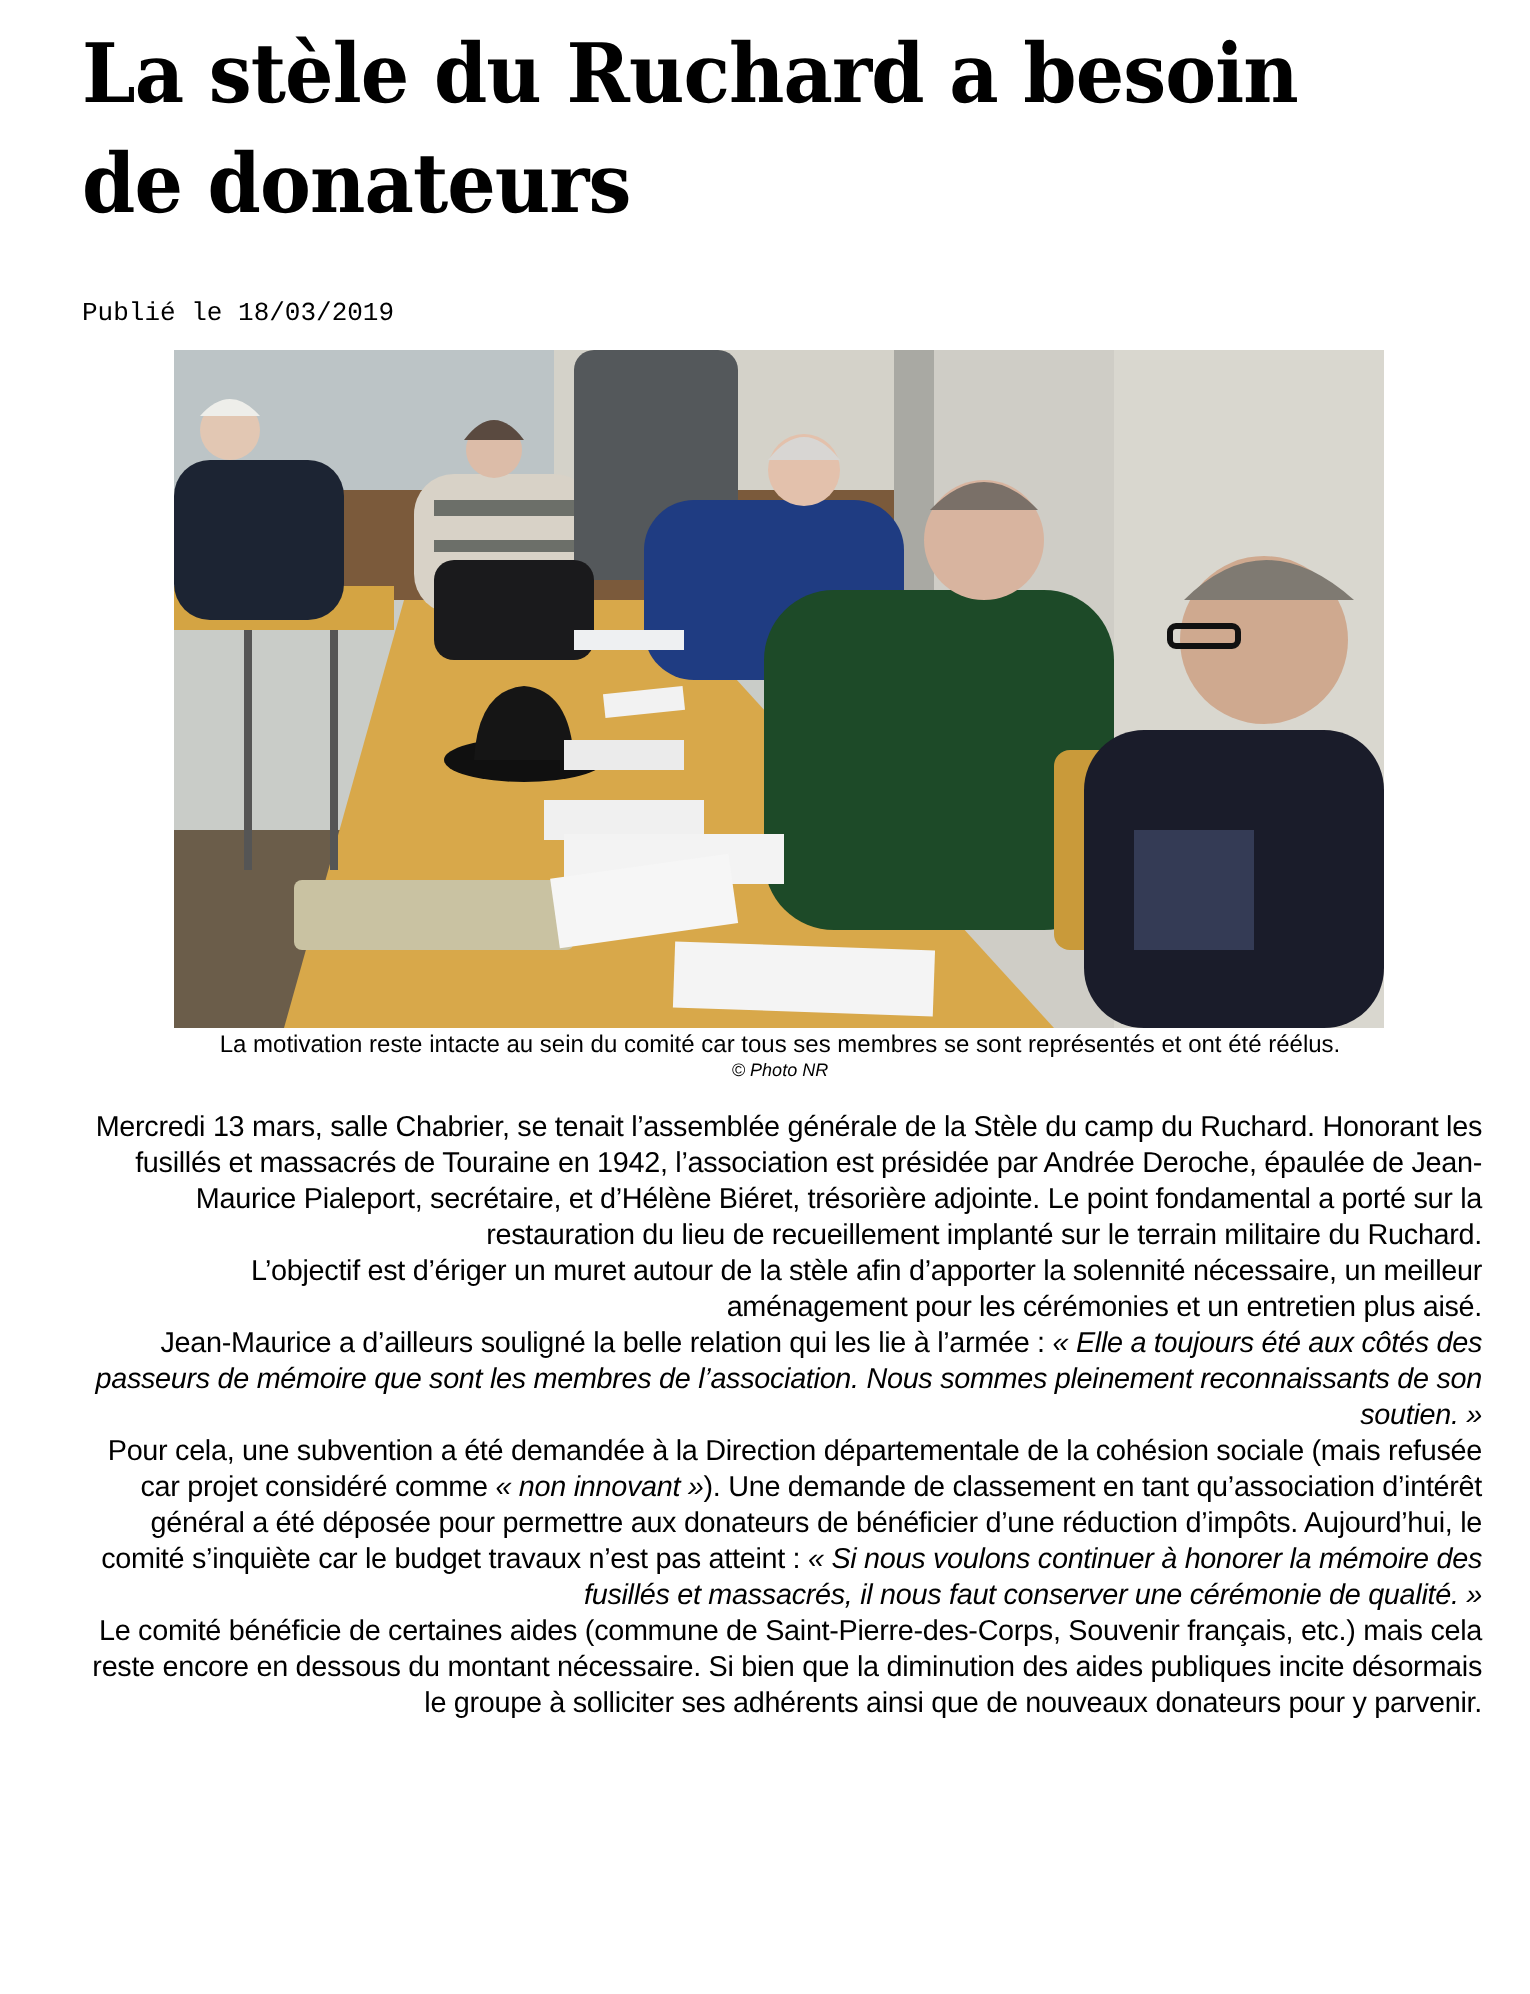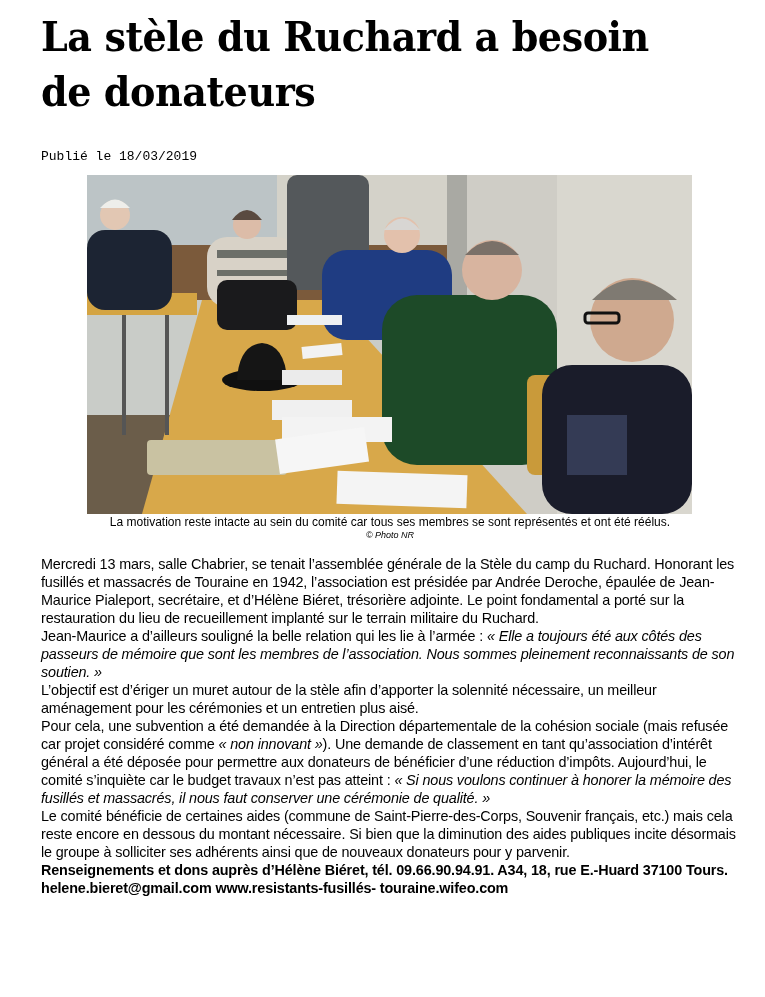"Mercredi 13 mars, salle Chabrier," .article p { text-align: none -> right }
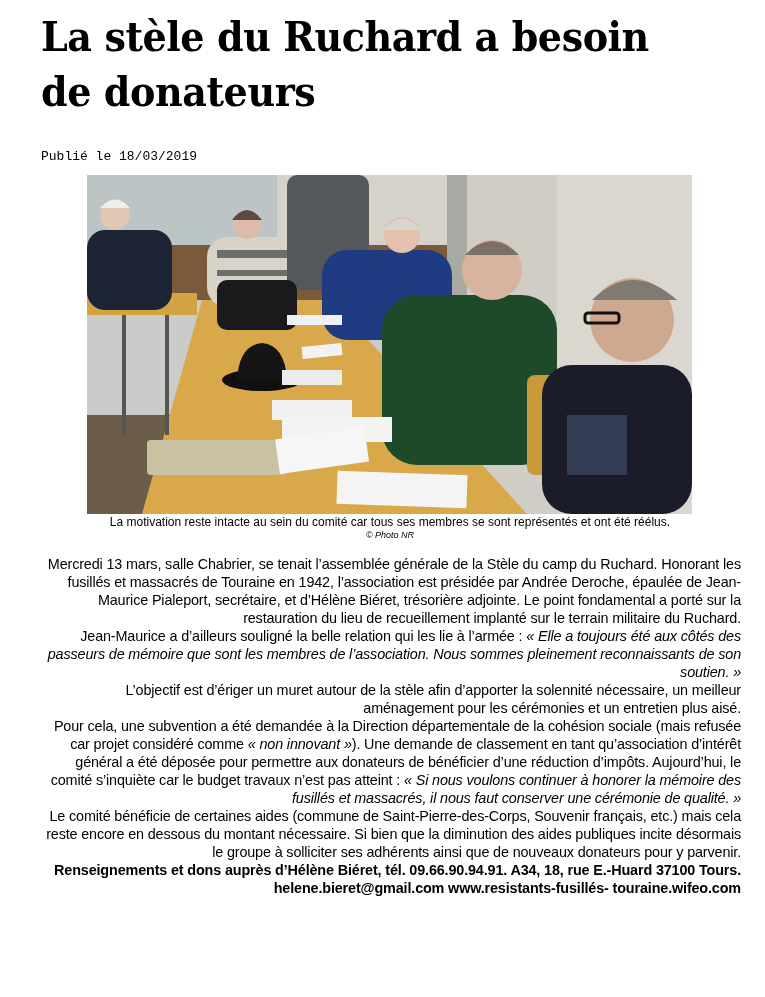"Jean-Maurice a d’ailleurs souligné la" p { order: before "L’objectif est d’ériger un muret" -> after "L’objectif est d’ériger un muret" }
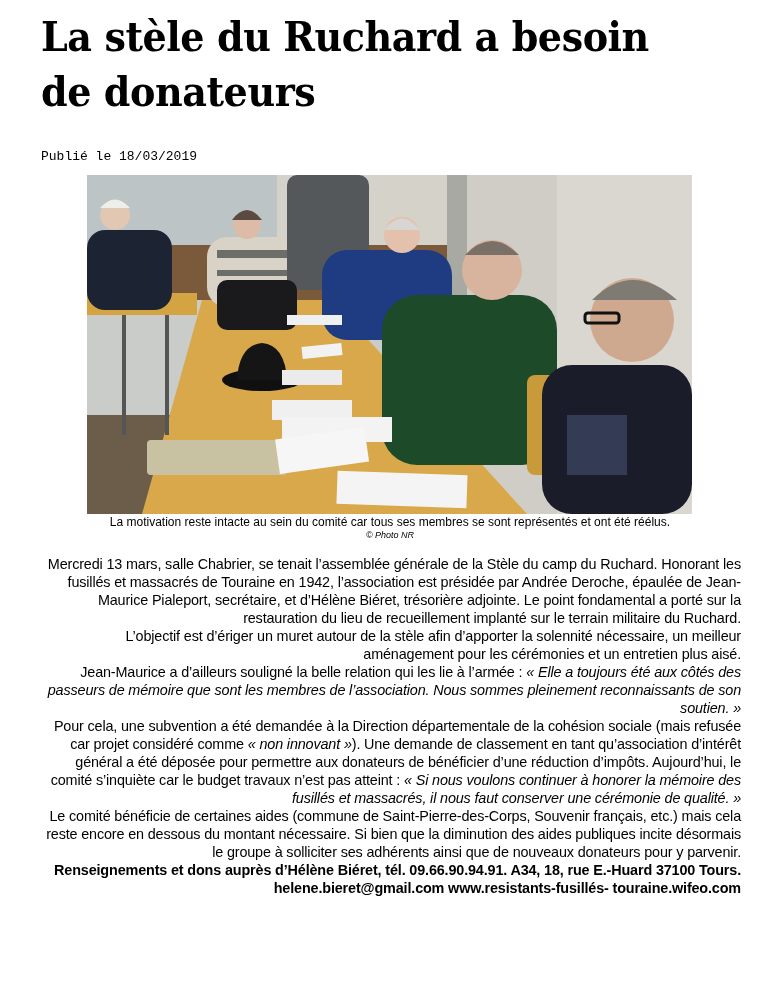"Renseignements et dons auprès d’Hélène" p.contact { html: <p>Renseignements et dons auprès d’Hélène Biéret, tél. 09.66.90.94.91. A34, 18, rue E.-Huard 37100 Tours. helene.bieret@gmail.com www.resistants-fusillés- touraine.wifeo.com</p> -> none }
